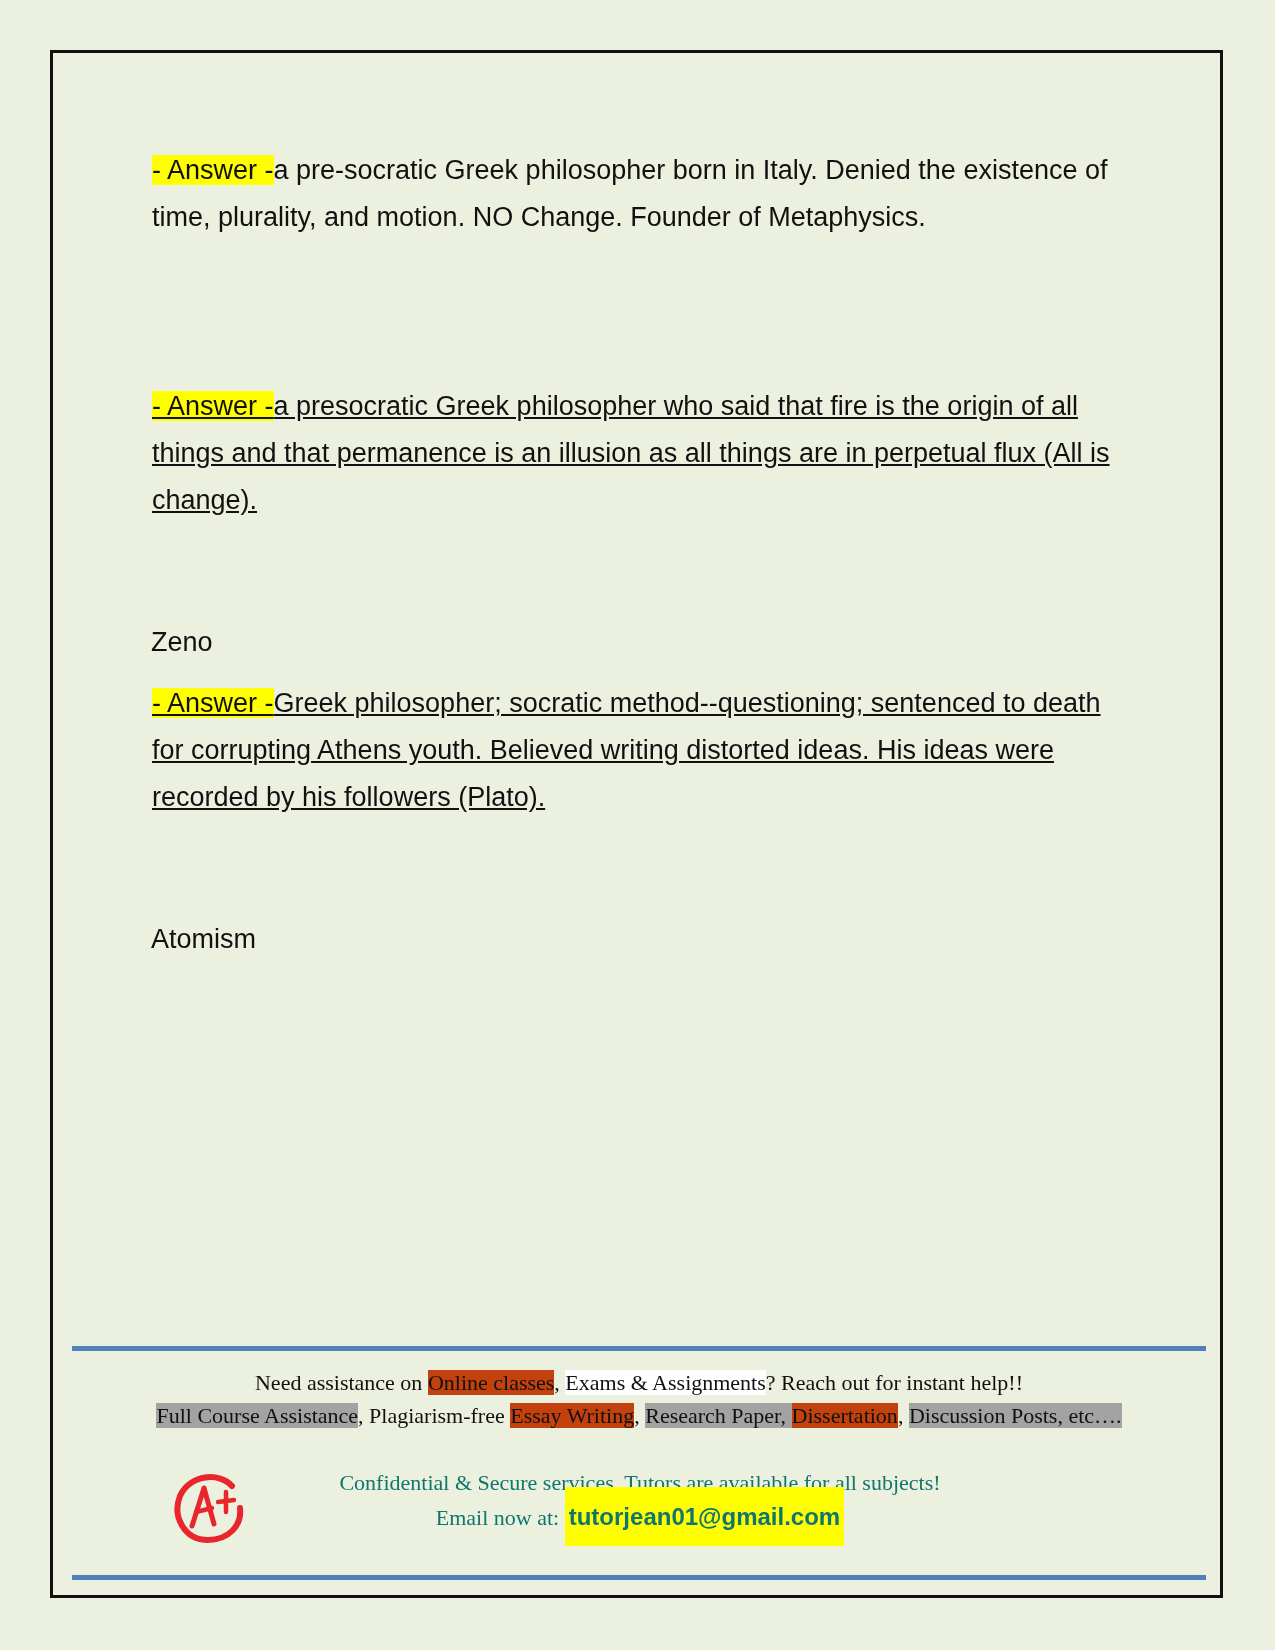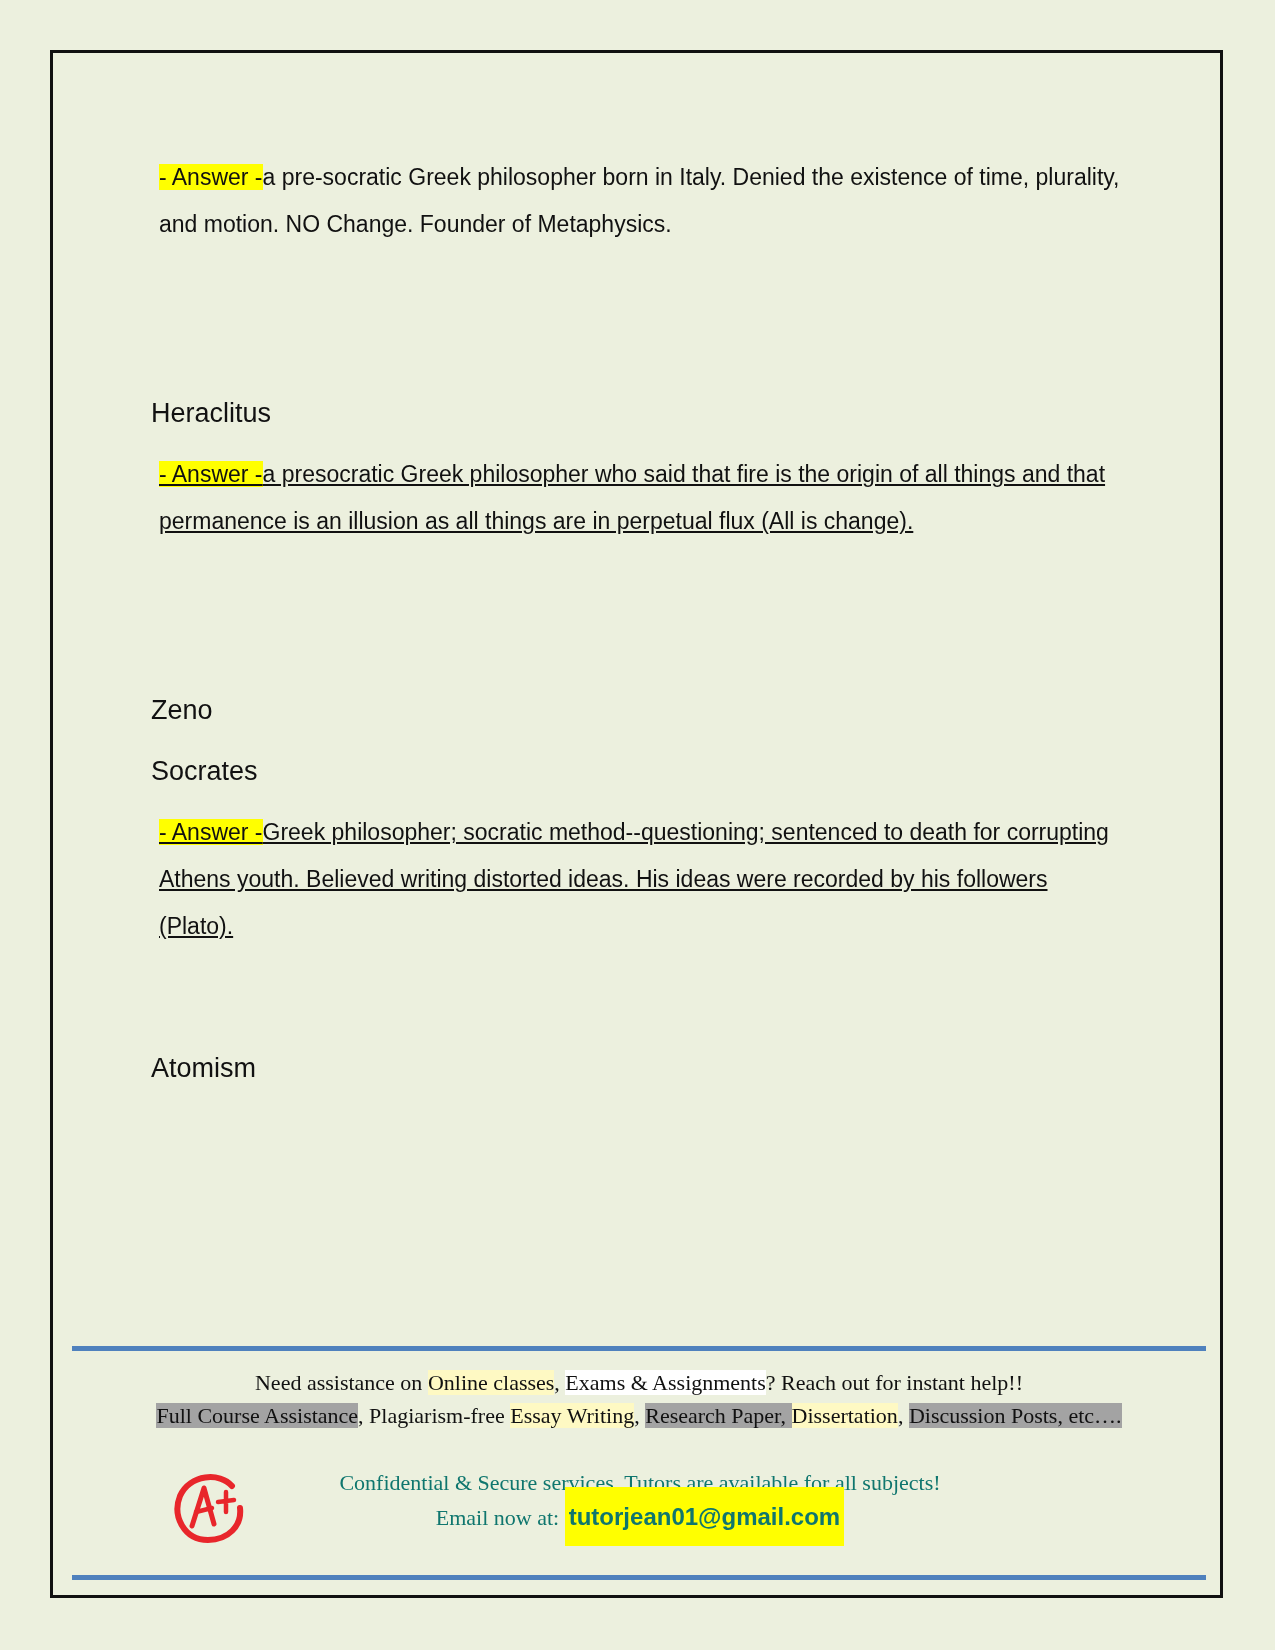"- Answer -a pre-socratic Greek" .answer { font-size: 23px -> 27px; margin: 8px -> 1px }
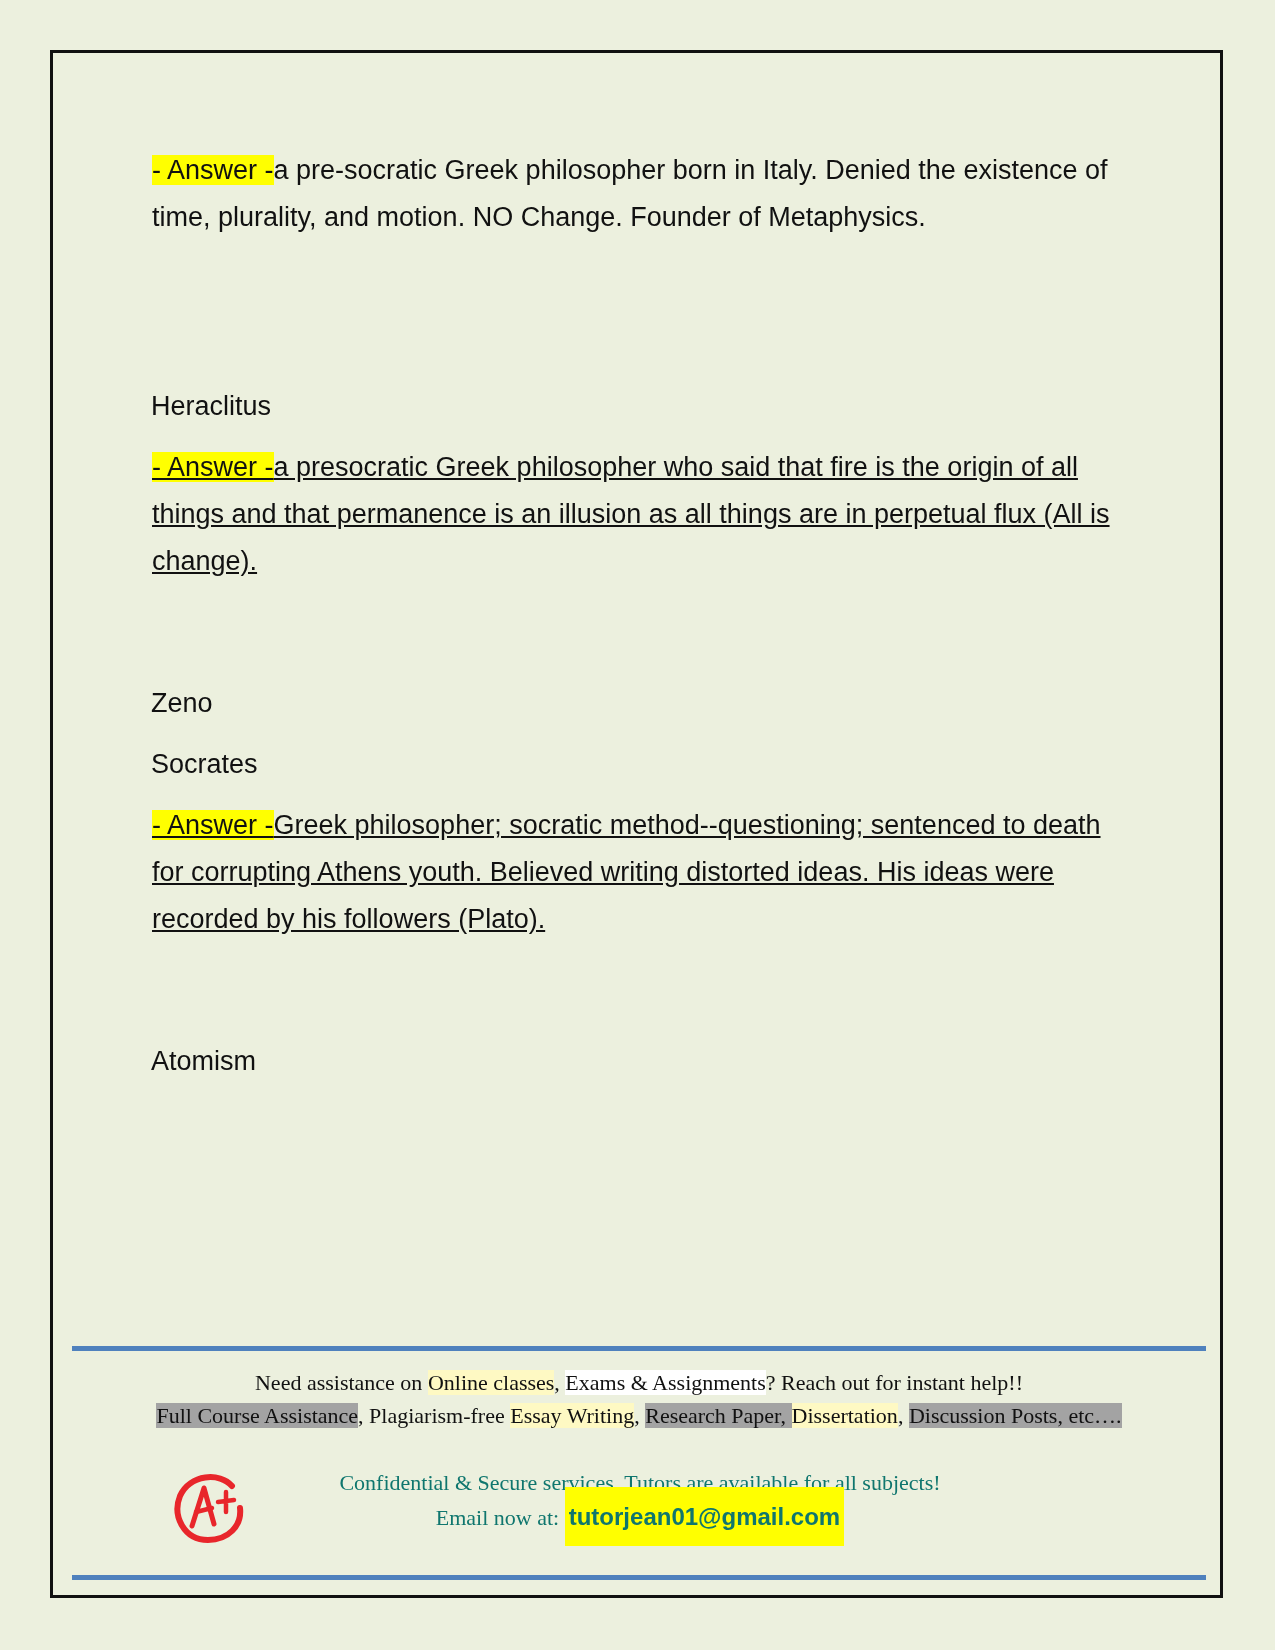"Heraclitus" p.term { html: <p>Heraclitus</p> -> none }
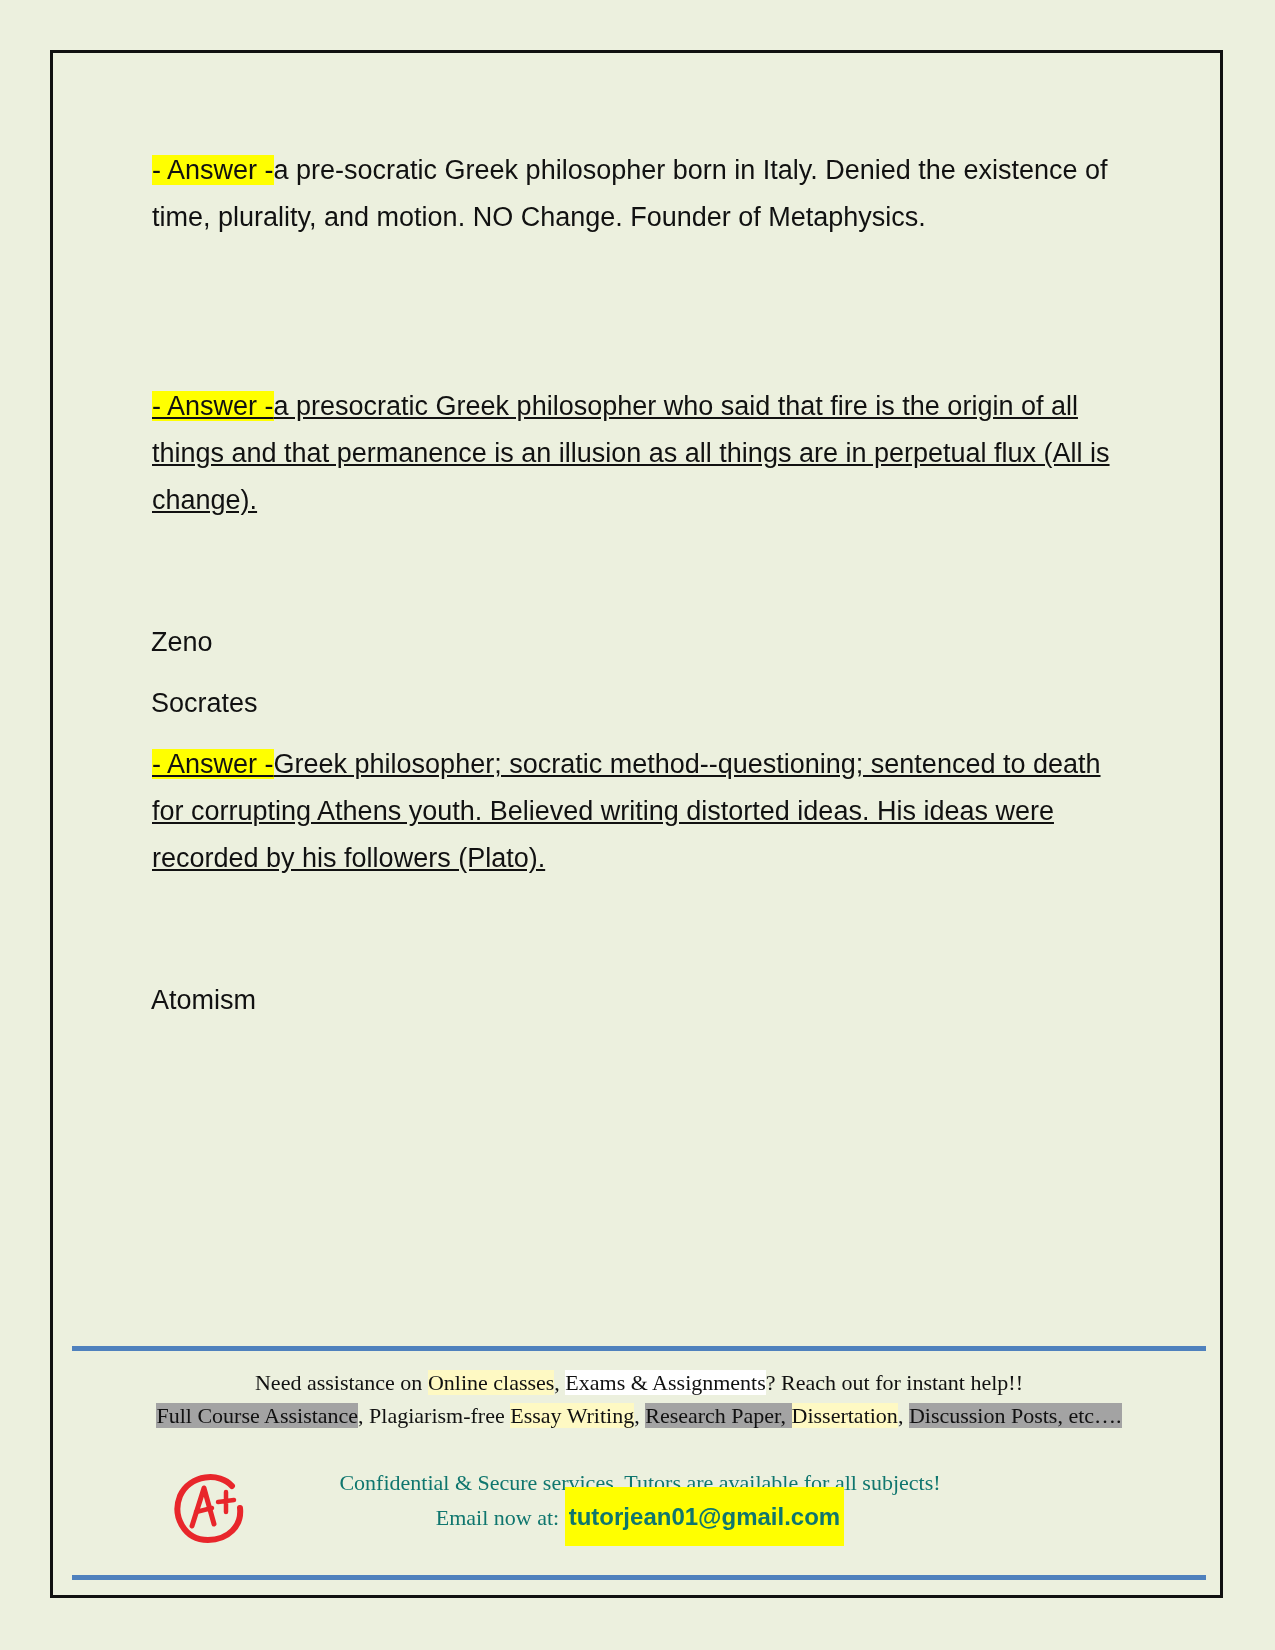"Socrates" p.term { html: <p>Socrates</p> -> none }
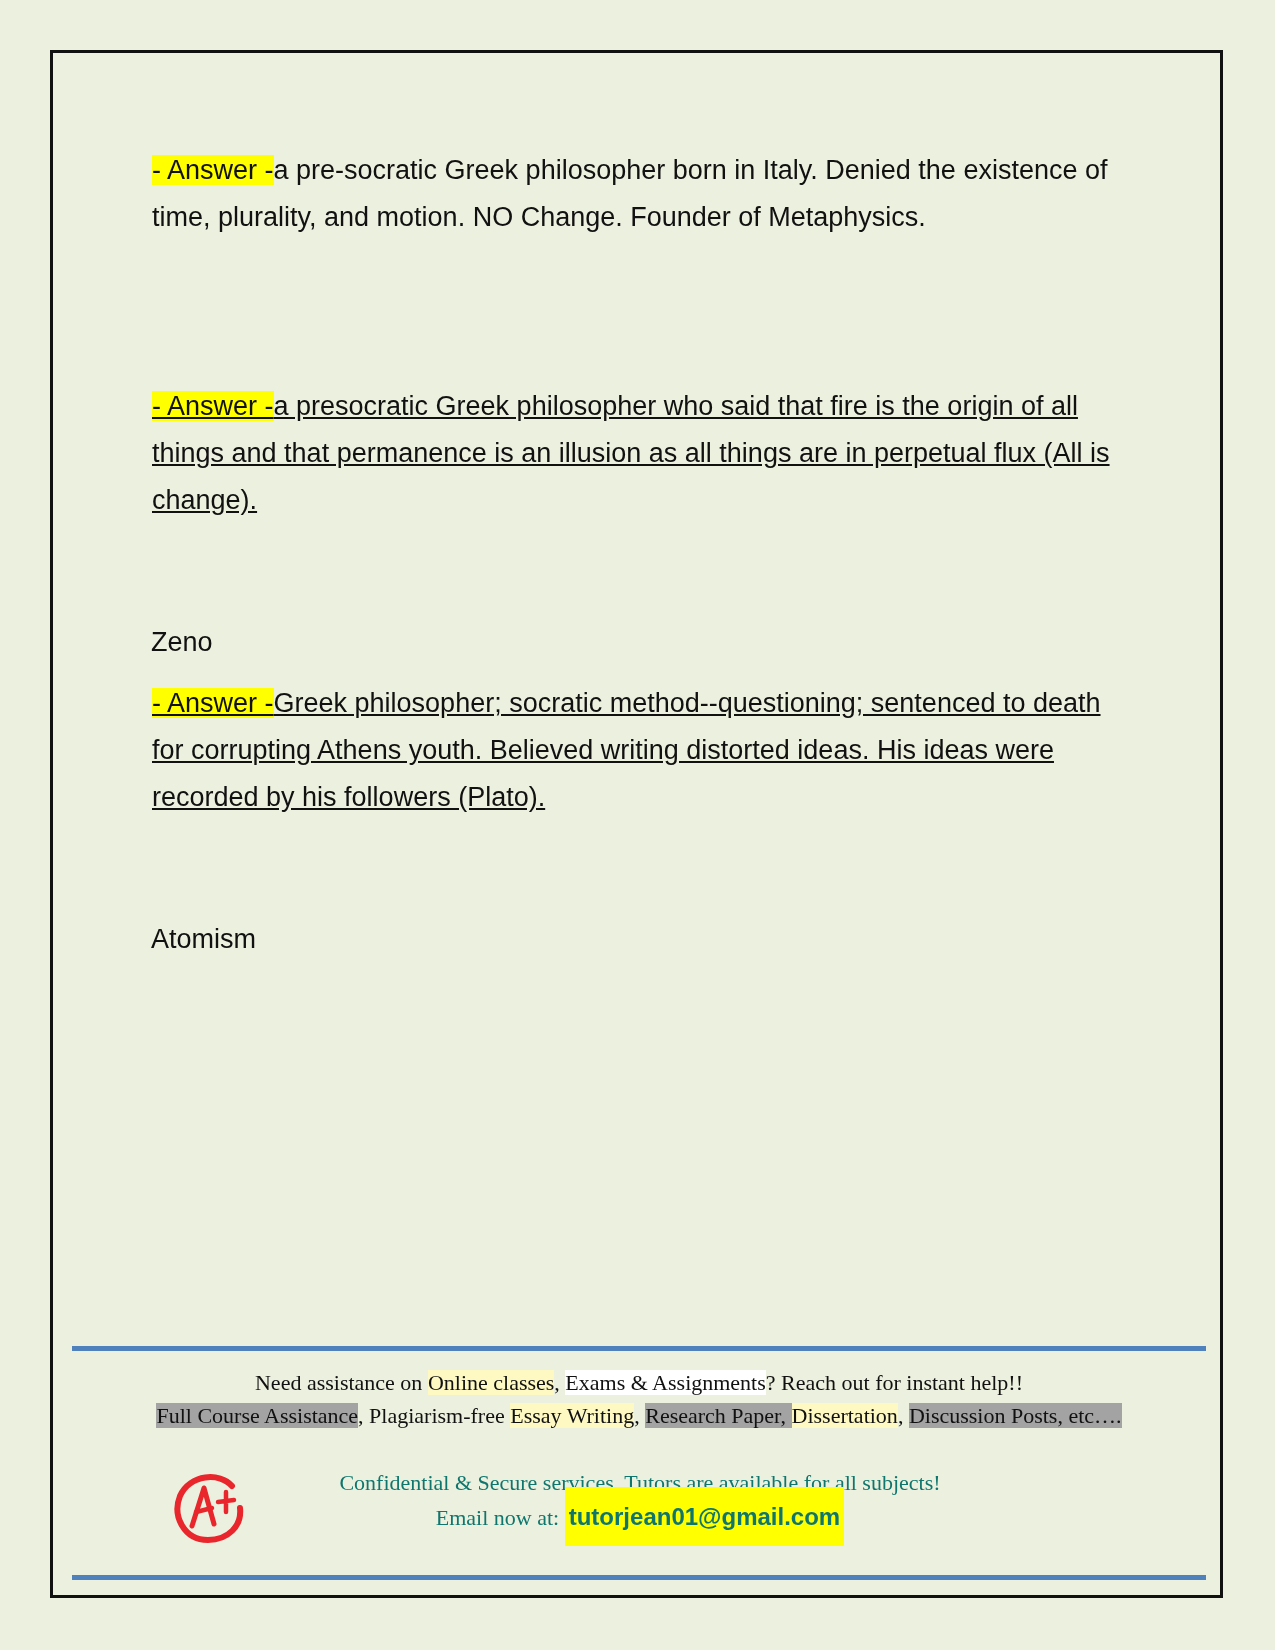"Online classes" .hl-cyan { background: #fef9c3 -> #c2410c }
